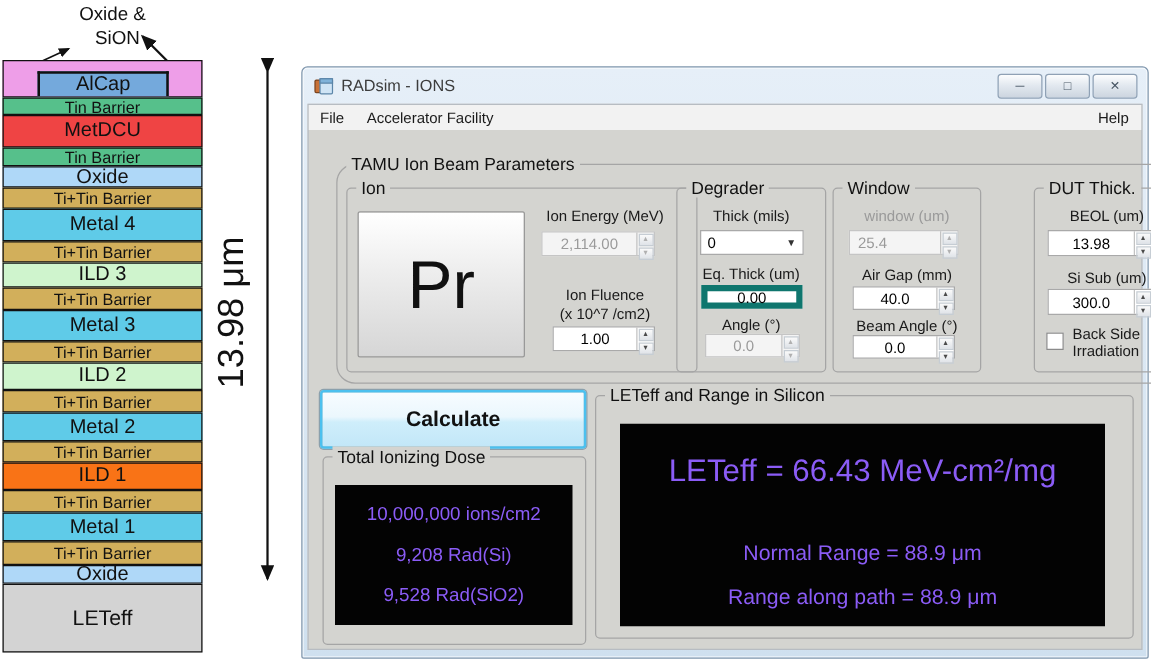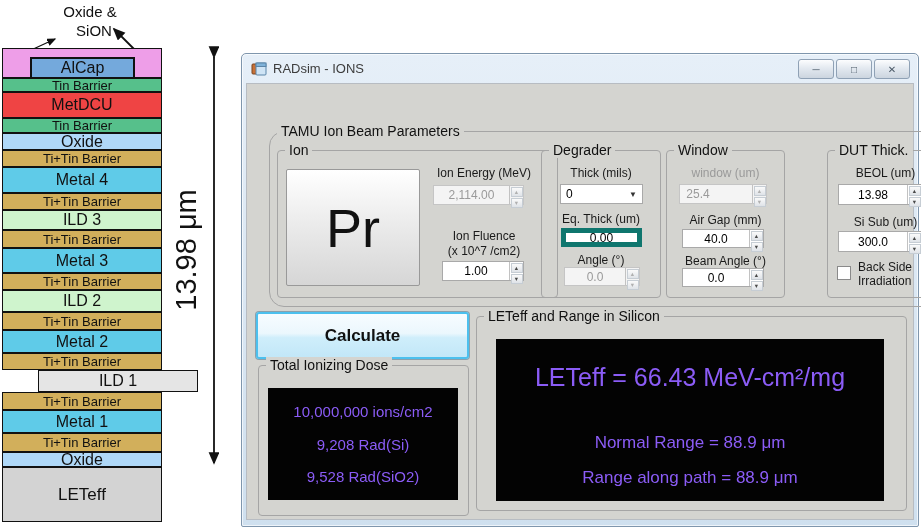"File" div.menubar { html: none -> <div> <span>File</span> <span>Accelerator Facility</span> <span>Help</span> </div> }
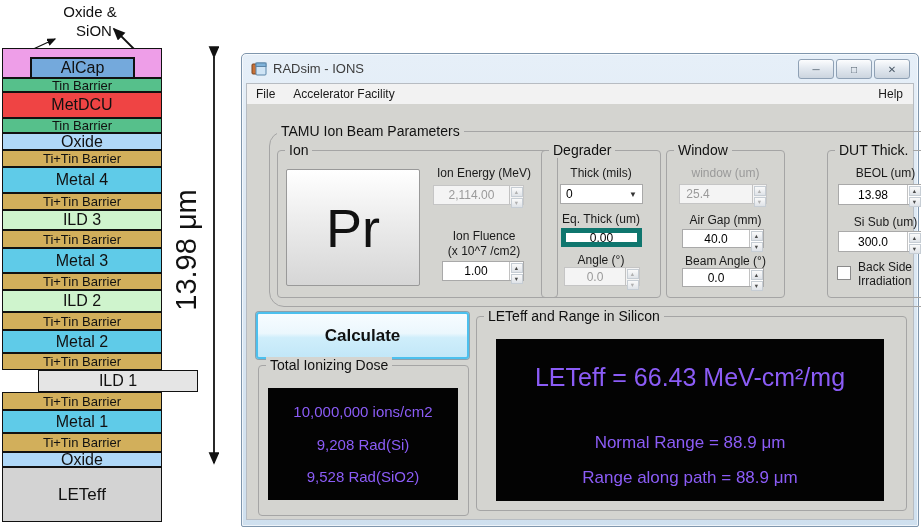"ILD 1" div.layer { background: #e5e5e5 -> #f97316; margin-left: 36px -> none }
